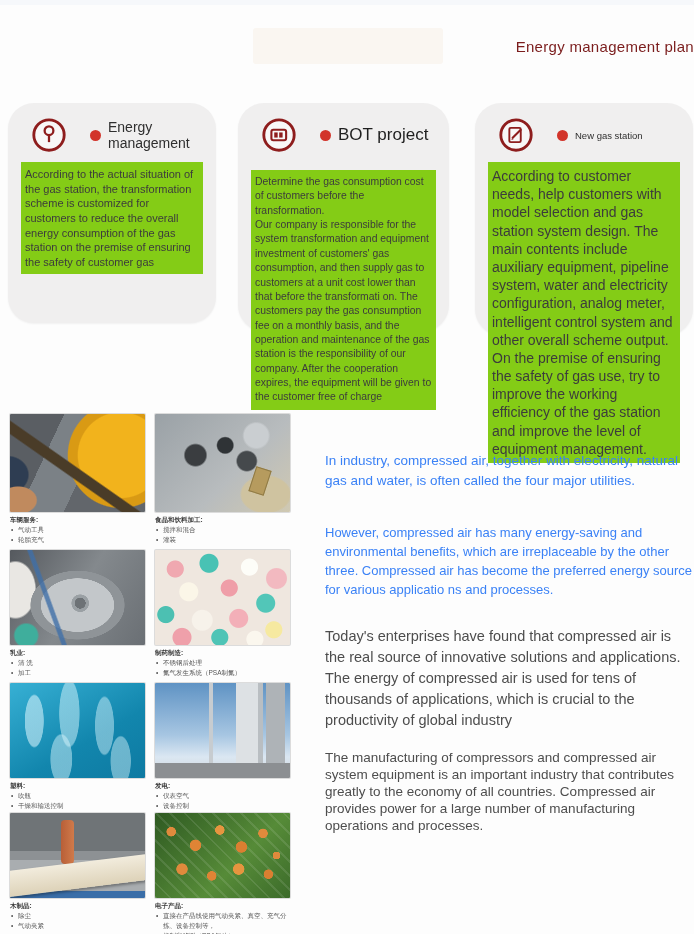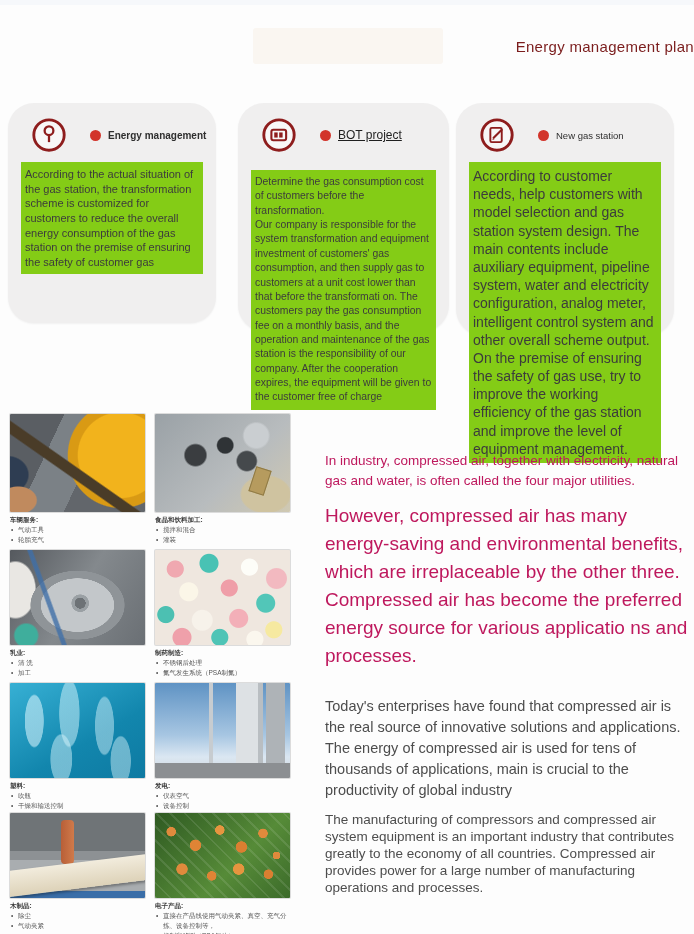"Energy management" .card1 .card-label { font-size: 10px -> 14px; font-weight: bold -> none }
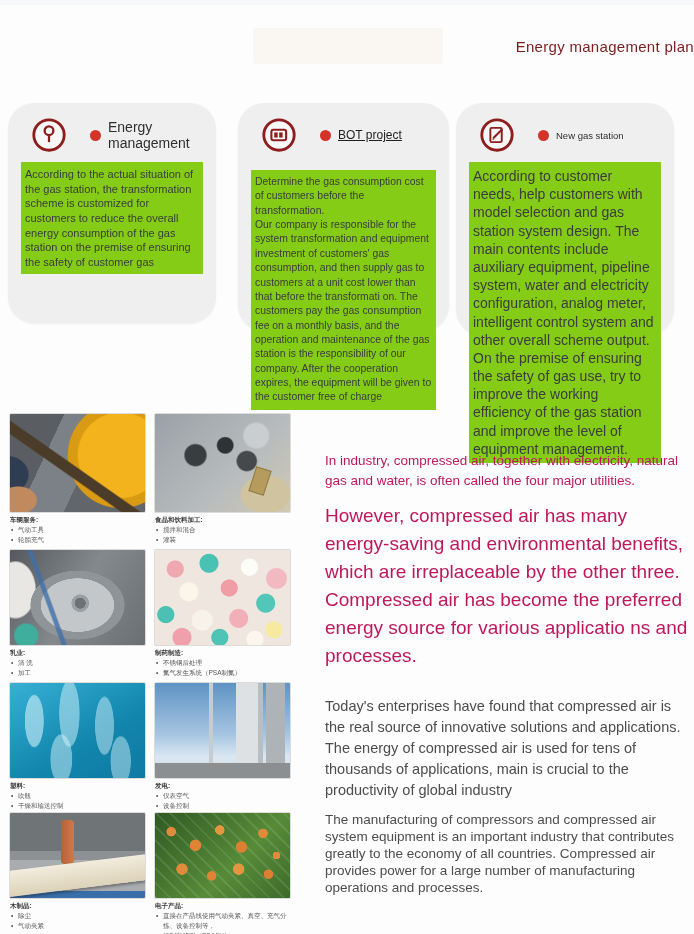"BOT project" .card2 .card-label { font-size: 12px -> 17px; text-decoration: underline -> none }
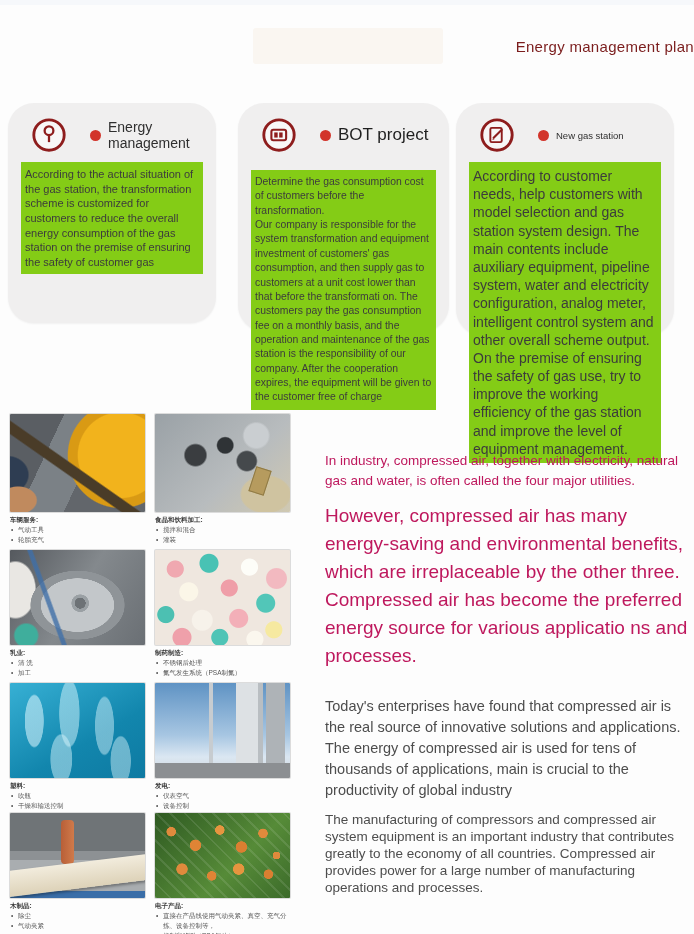"New gas station" .card3 { left: 456px -> 475px }
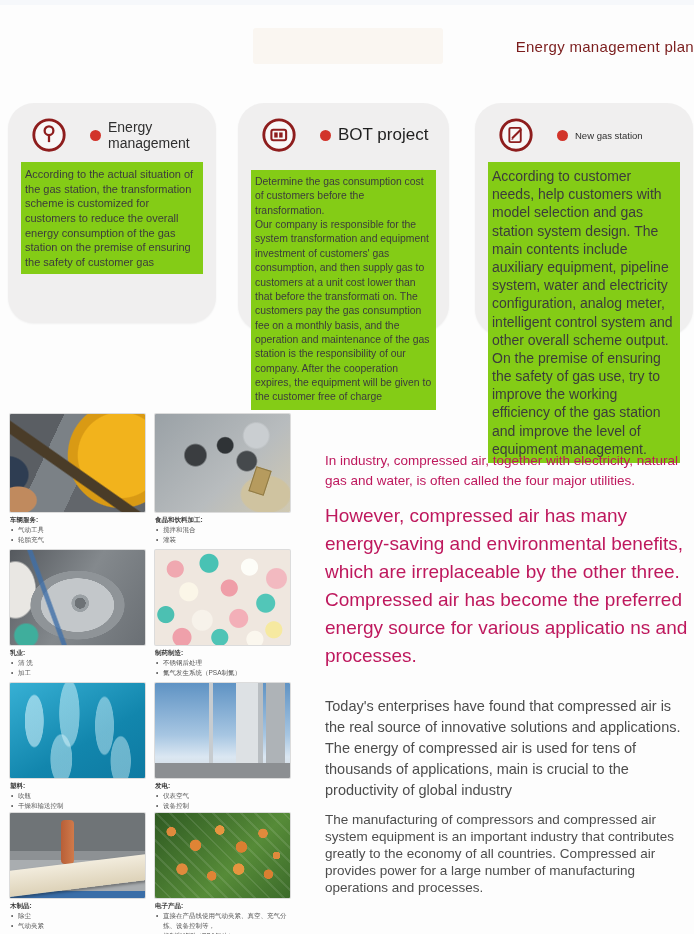"In industry, compressed air, together" .para { color: #be185d -> #3b82f6 }
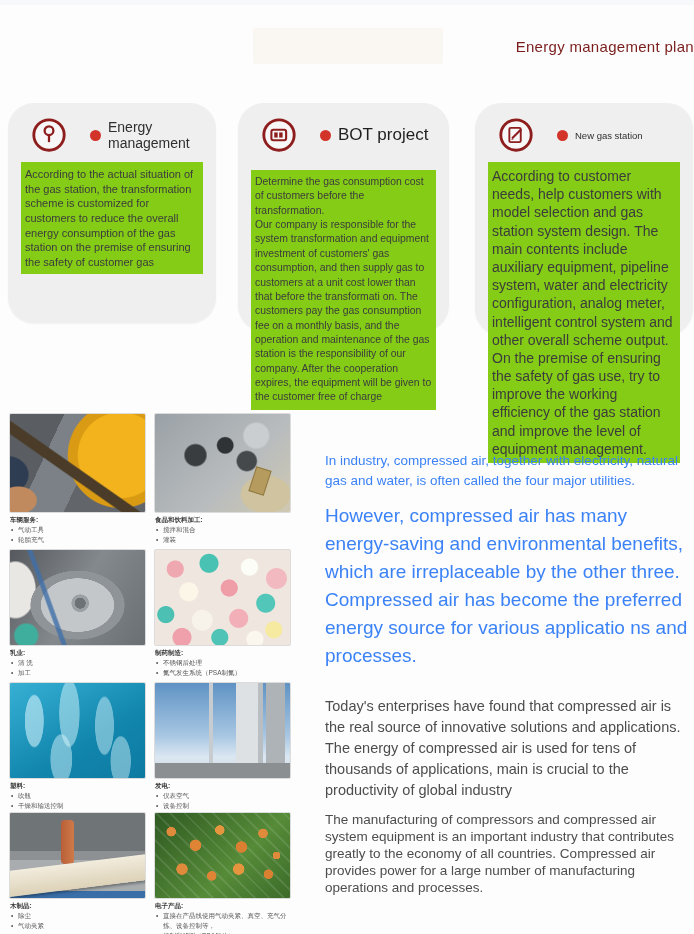"However, compressed air has many" .p2 { font-size: 19px -> 13px; margin-top: 11px -> 32px }
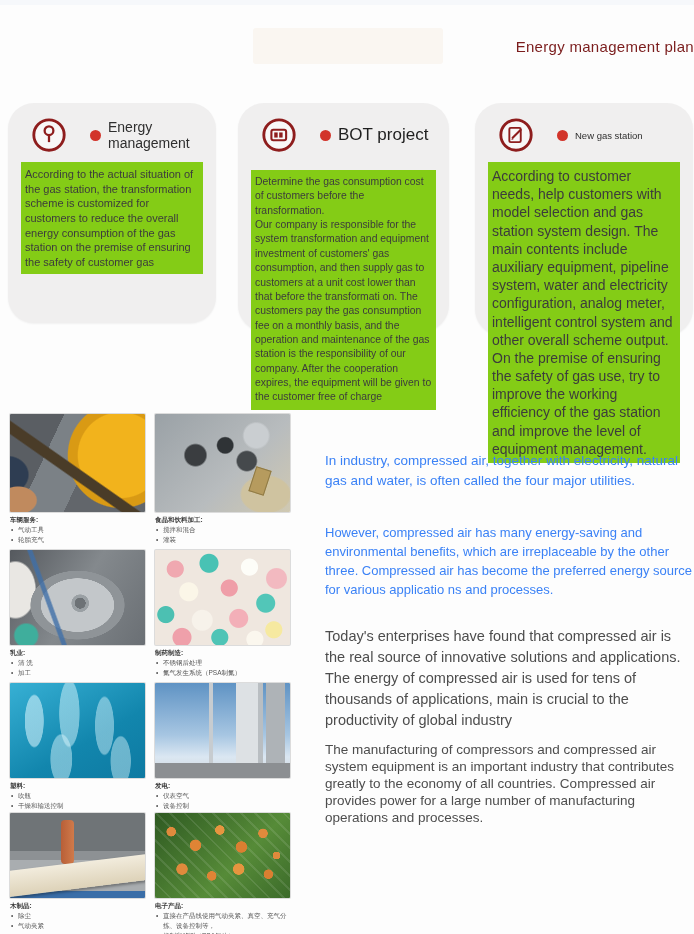"Today's enterprises have found that" p.para { text: main -> which }
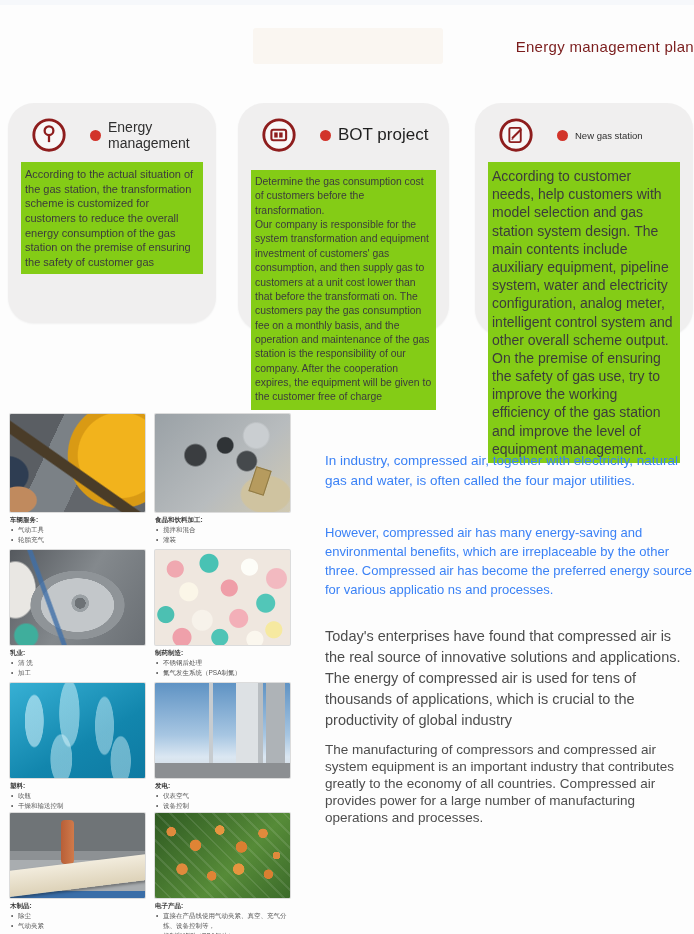"The manufacturing of compressors and" .p4 { margin-top: 10px -> 18px }
